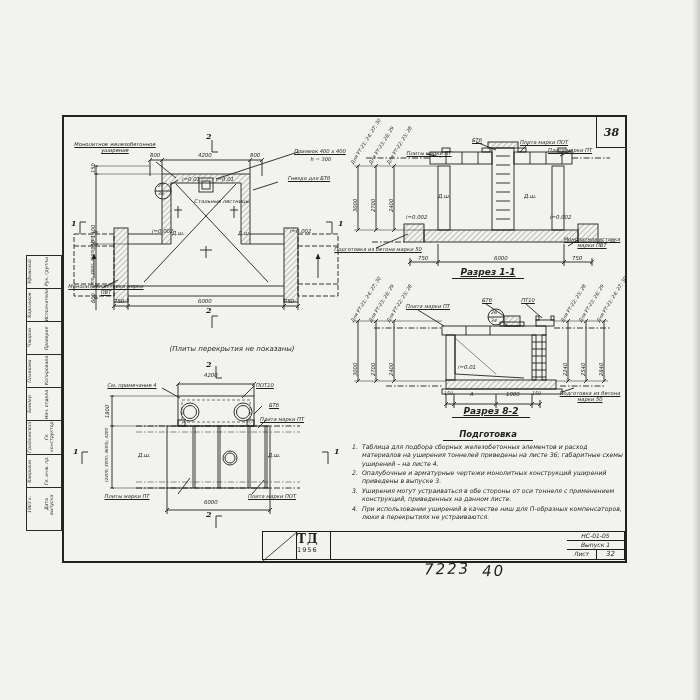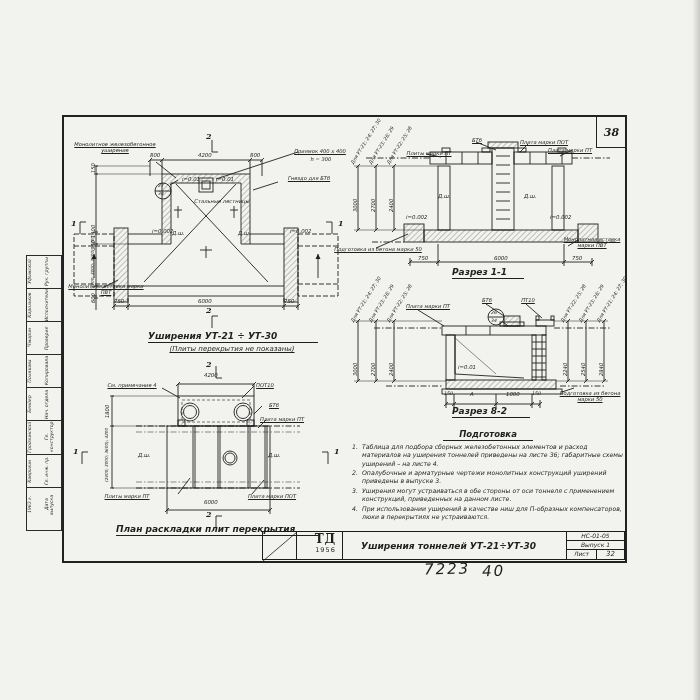"Разрез 1-1" .cap { text-align: none -> center; text-decoration: none -> underline }
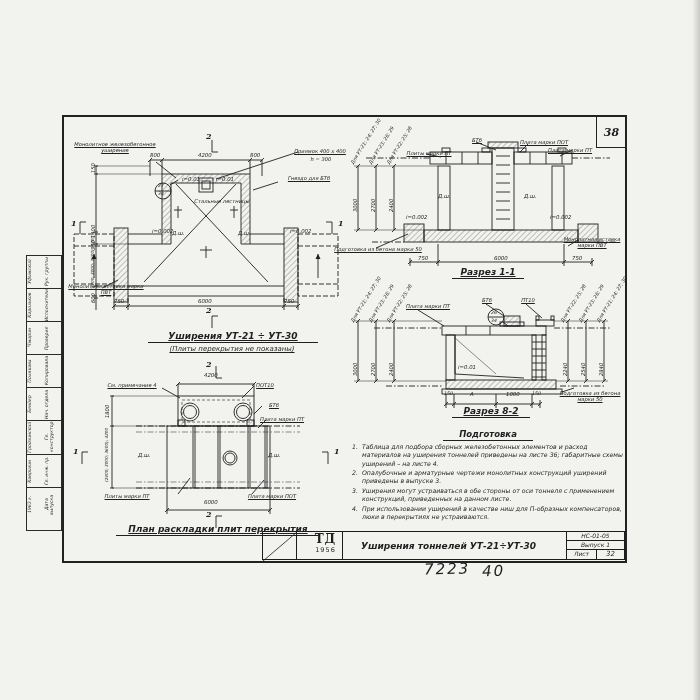"Уширения УТ-21 ÷ УТ-30" div.cap { html: <div>Уширения УТ-21 ÷ УТ-30</div> -> none }
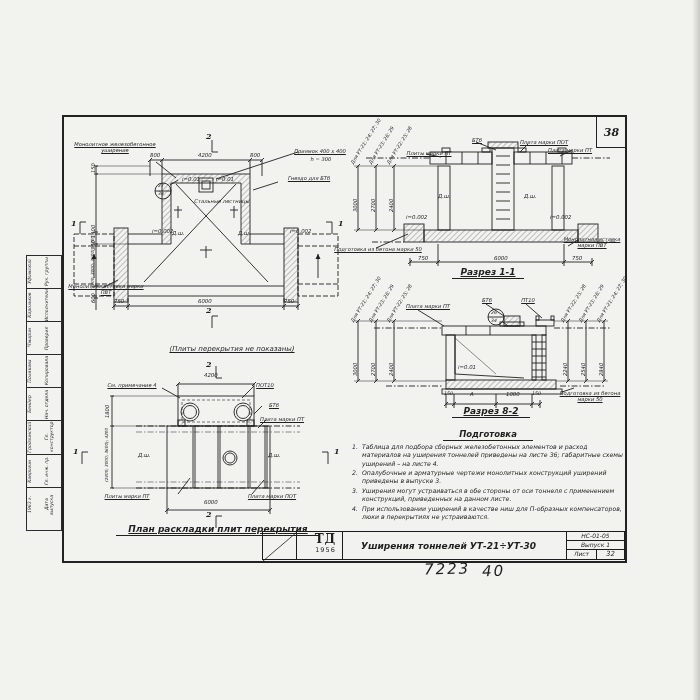"(Плиты перекрытия не показаны)" .cap2 { text-decoration: underline -> none }
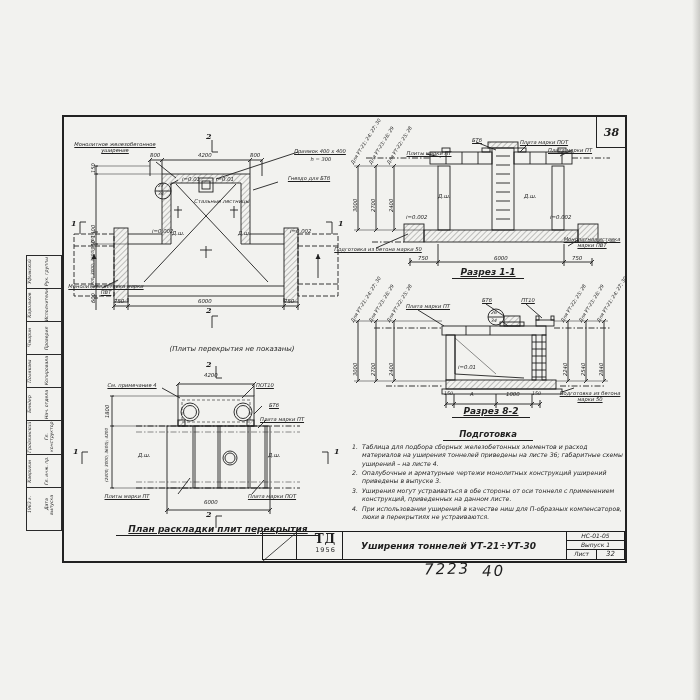"План раскладки плит перекрытия" div.cap { html: <div>План раскладки плит перекрытия</div> -> none }
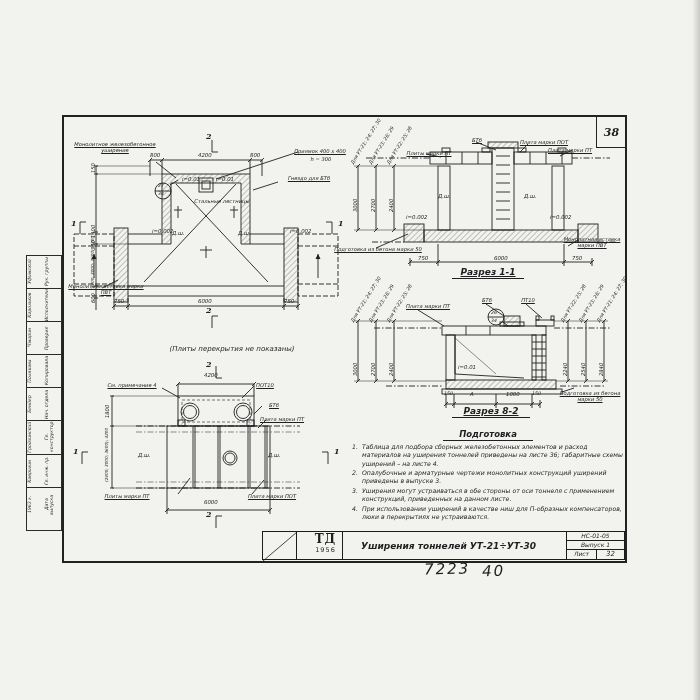"ТД" .tdlogo { left: 12px -> 0; text-align: center -> none }
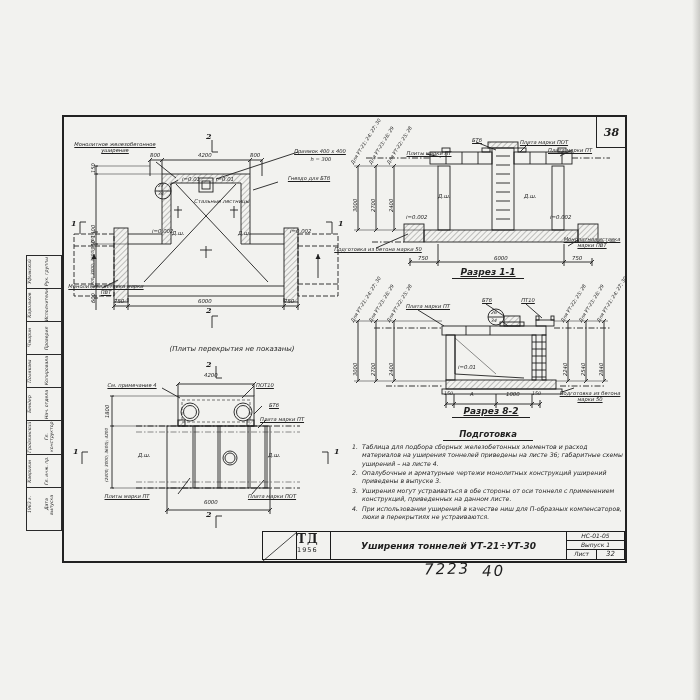"Уширения тоннелей УТ-21÷УТ-30" div.cell { html: <div>Уширения тоннелей УТ-21÷УТ-30</div> -> none }
